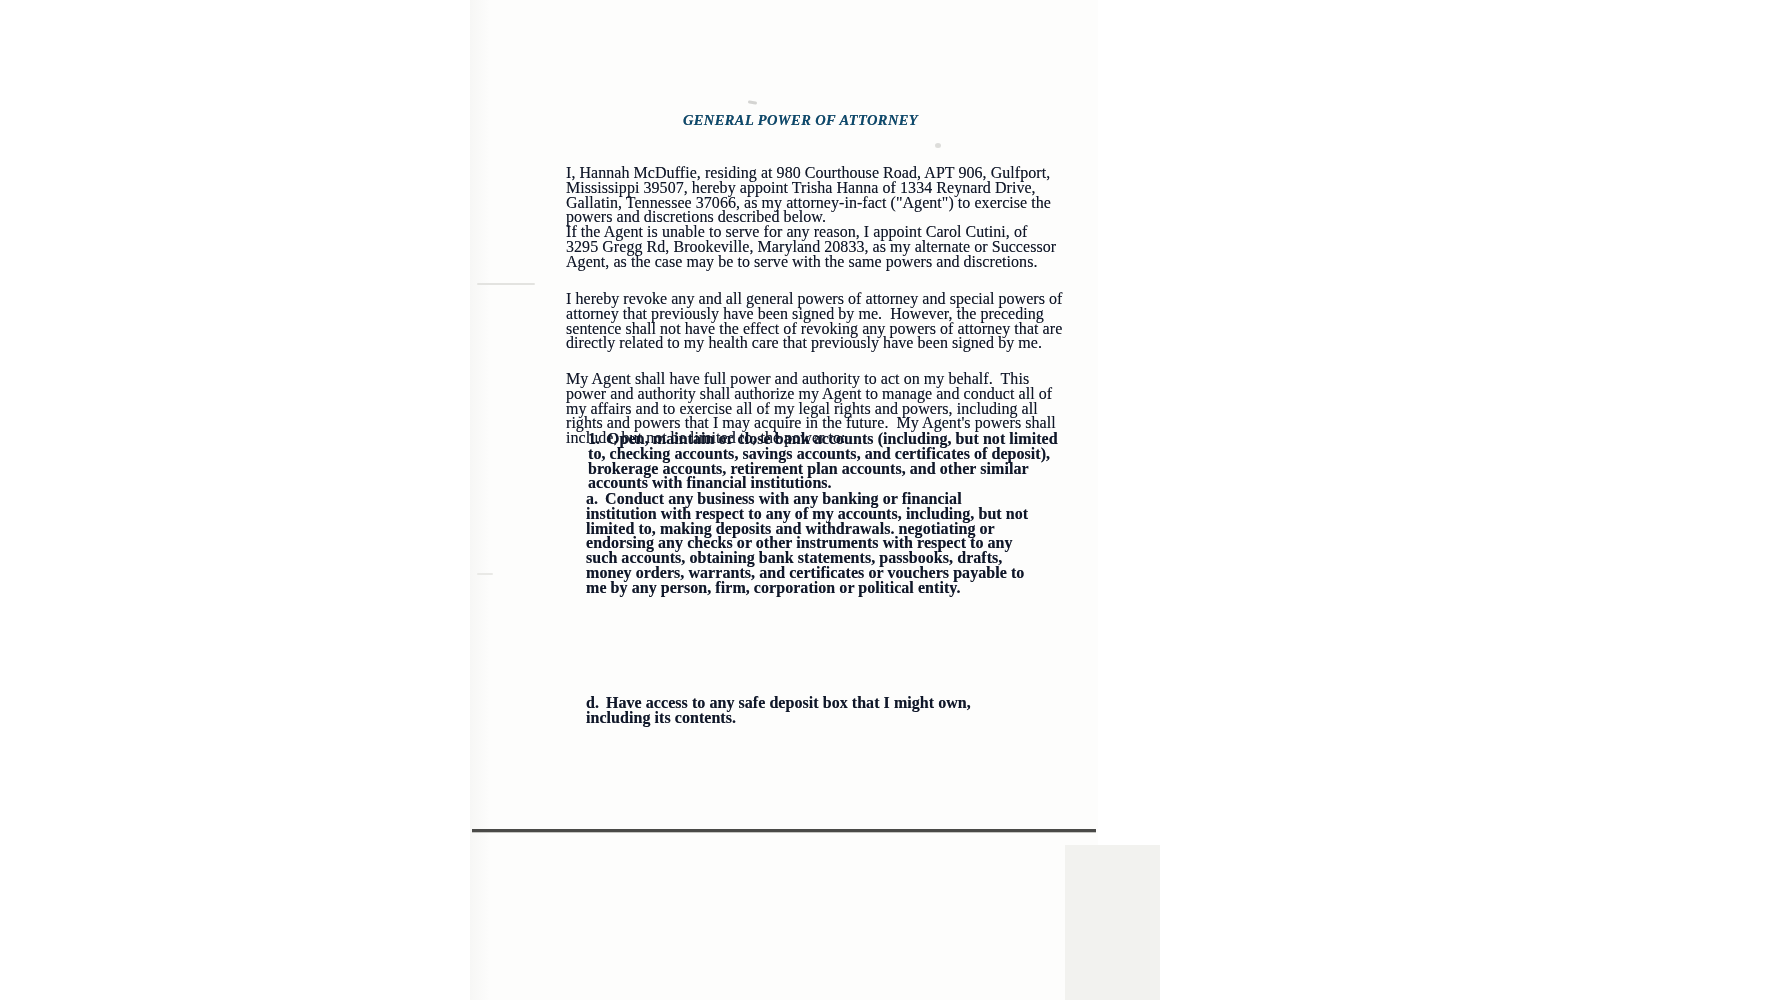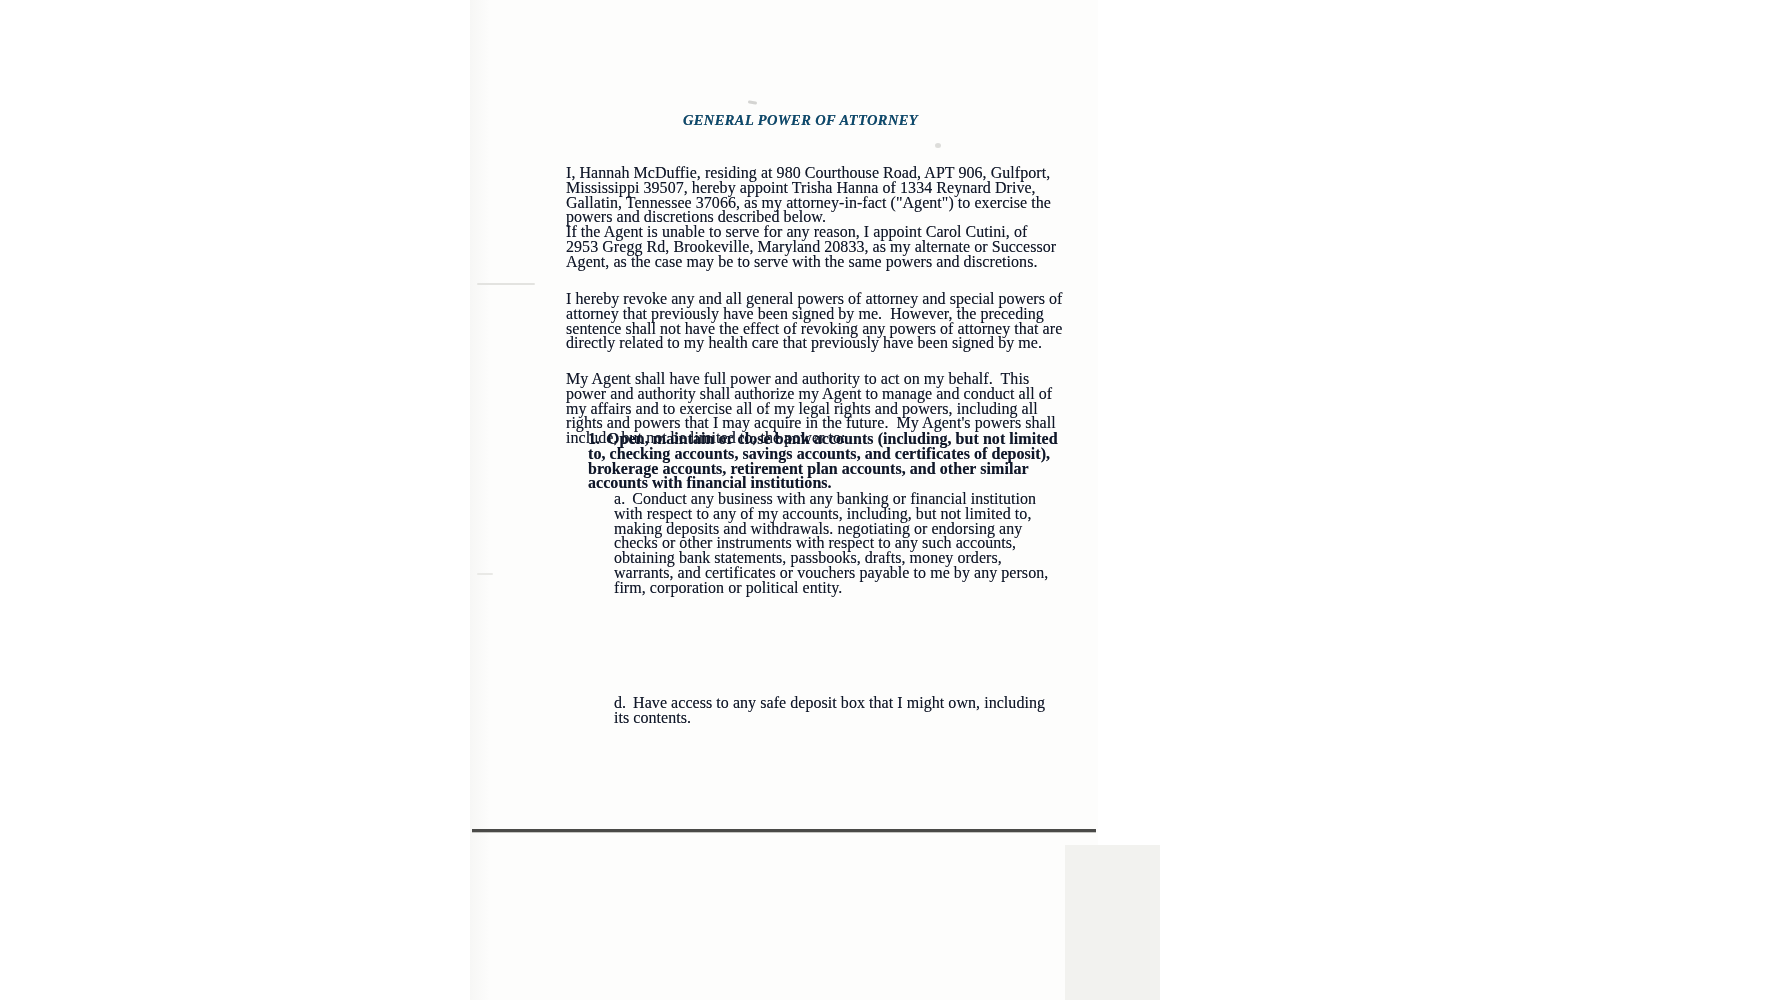"If the Agent is unable" p.para { text: 2953 -> 3295 }
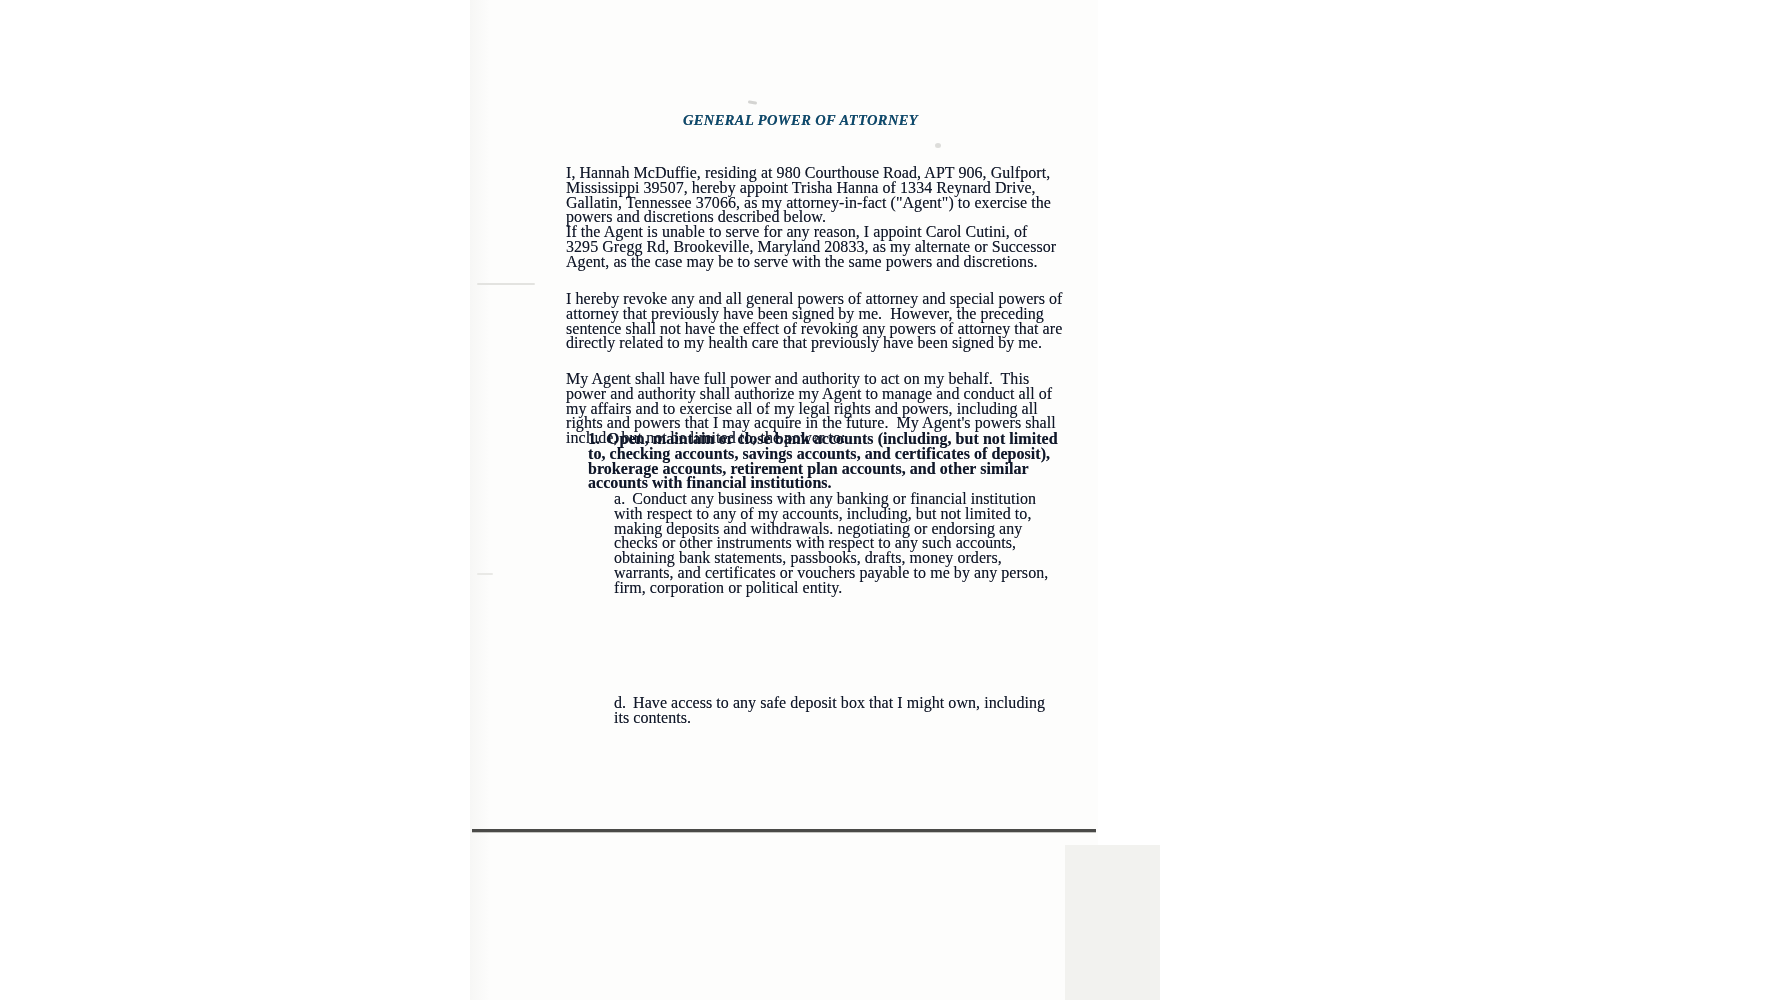"a. Conduct any business with" .item-l2 { font-weight: none -> bold; left: 588px -> 560px }
